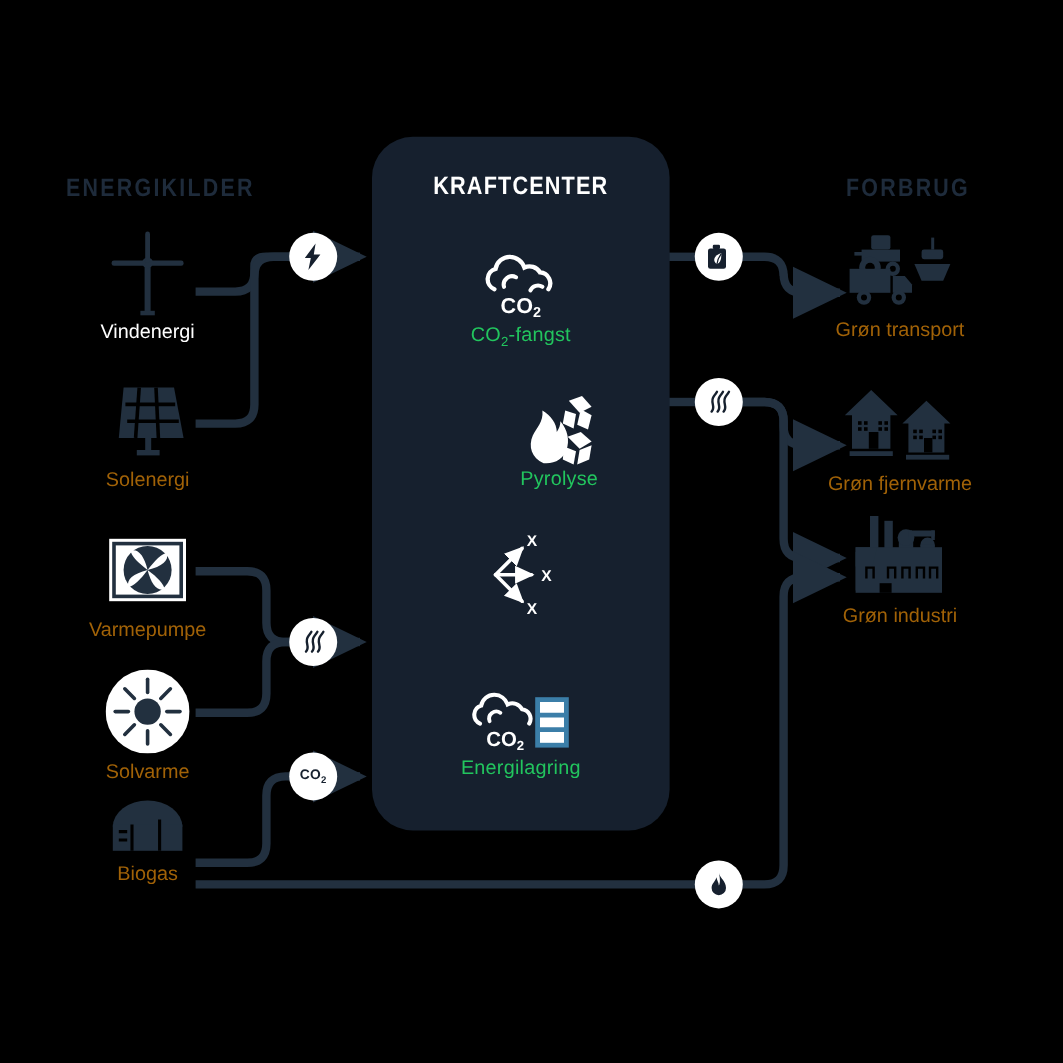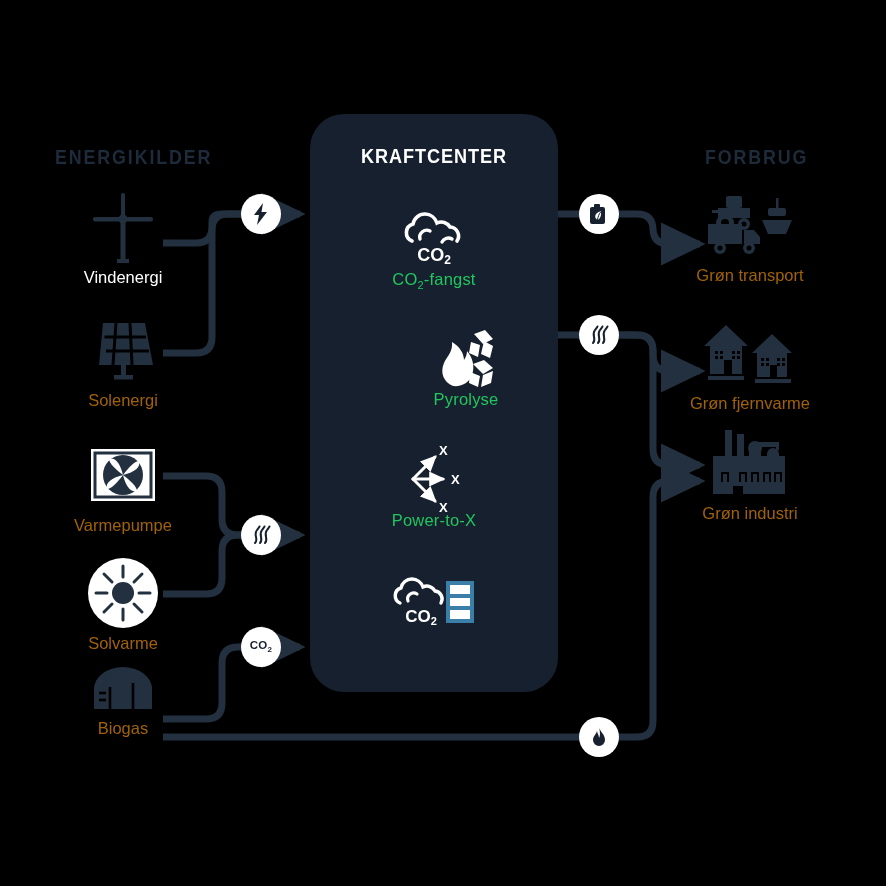"Power-to-X" div.lb { html: <div>Power-to-X</div> -> none }
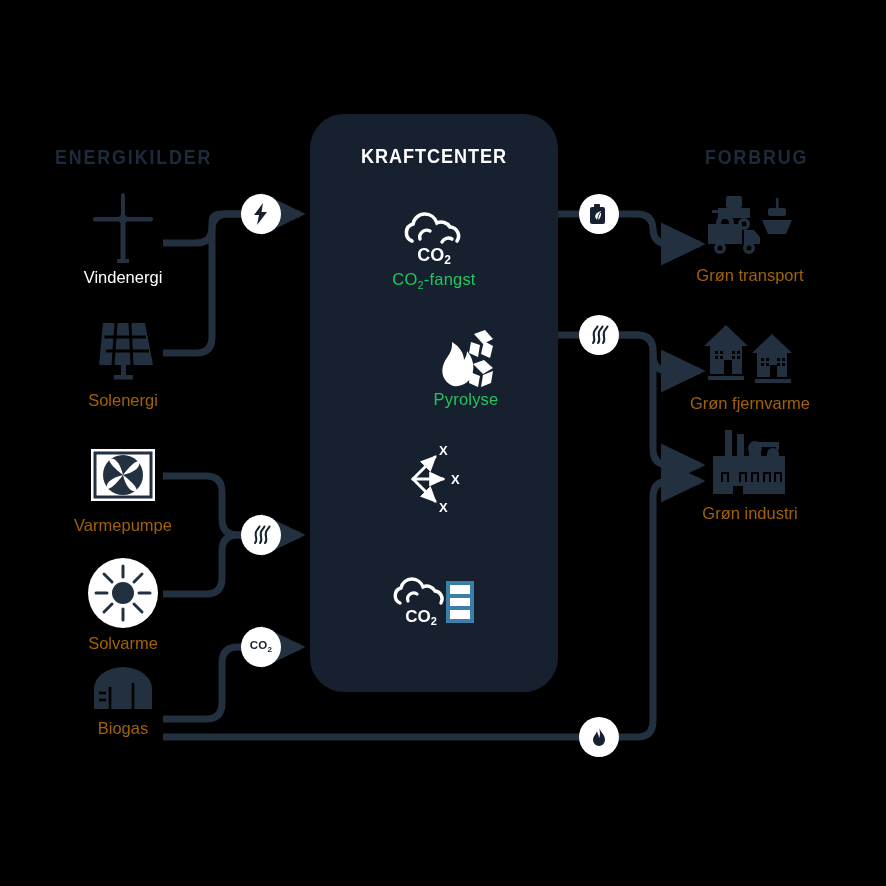"Energilagring" div.lb { html: none -> <div>Energilagring</div> }
